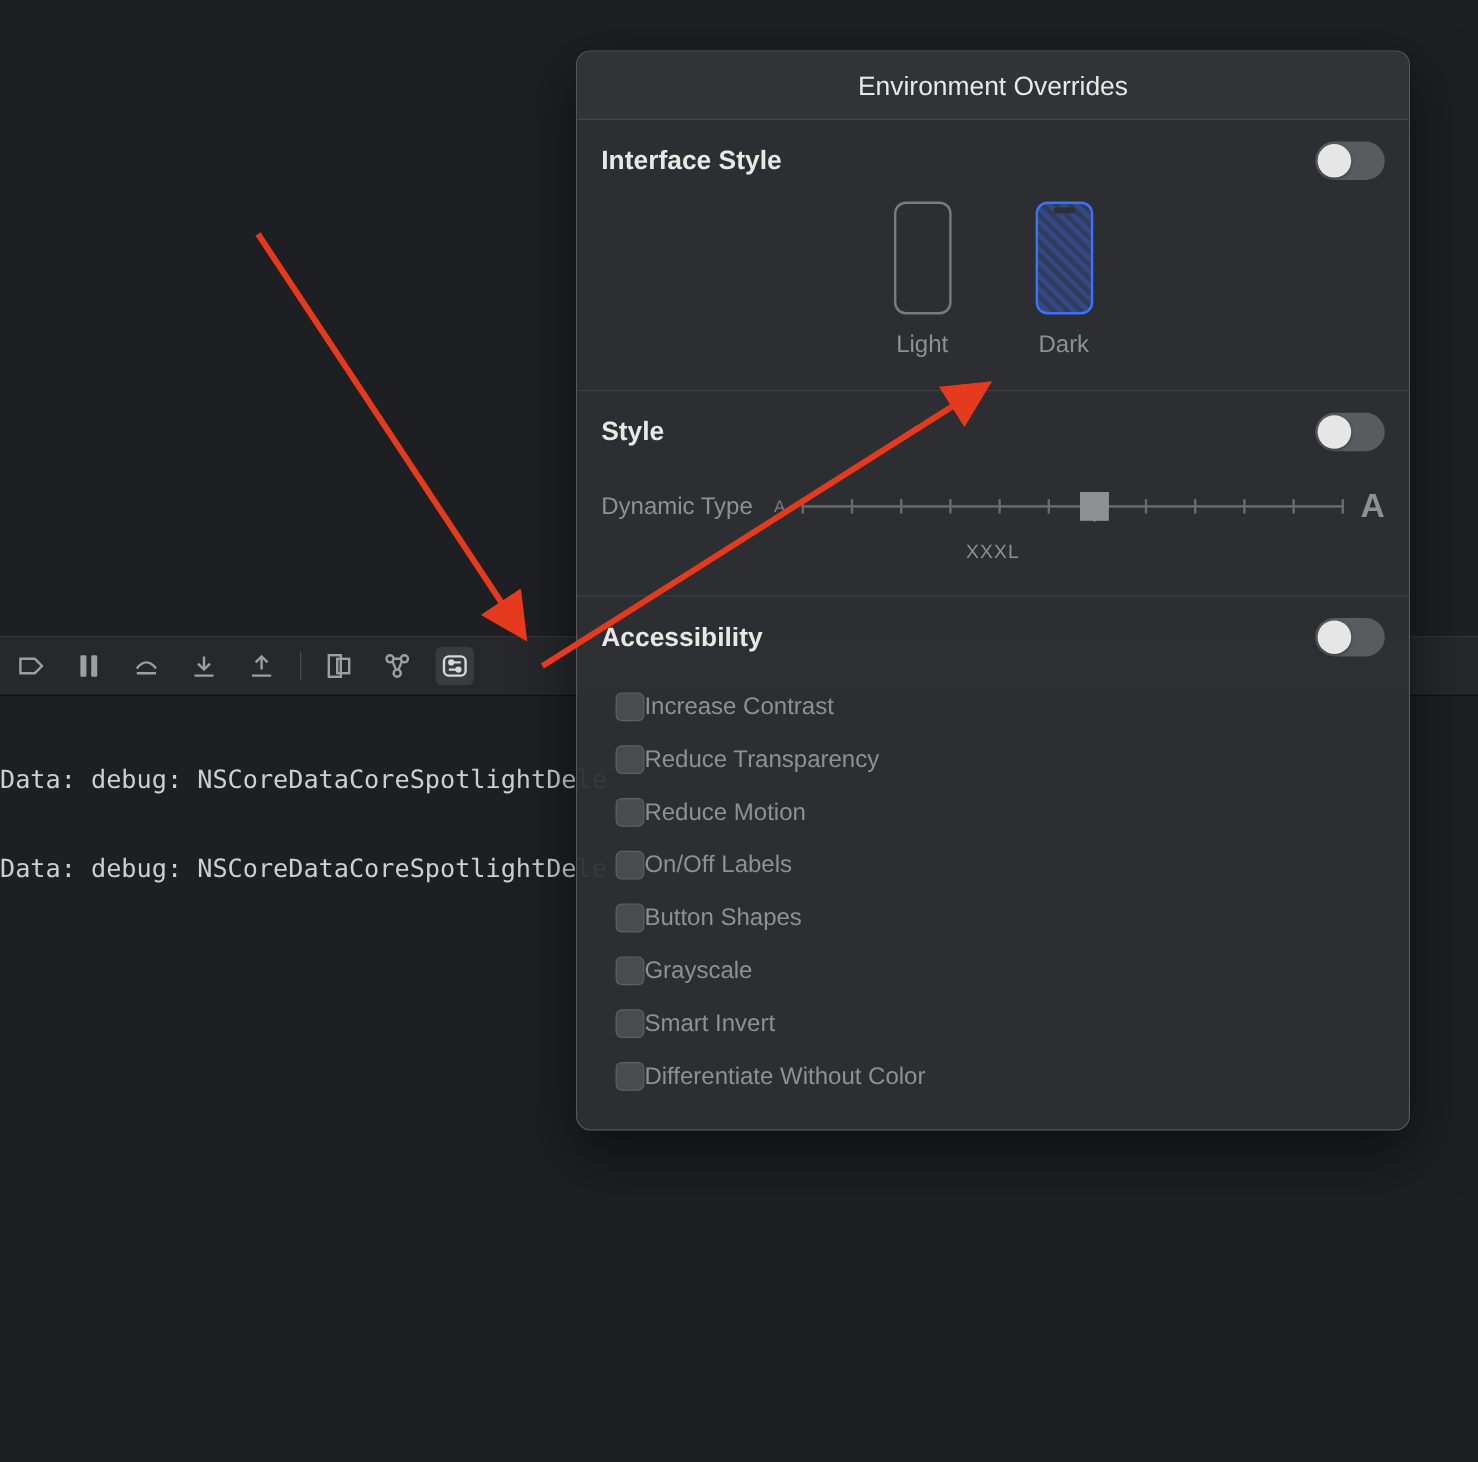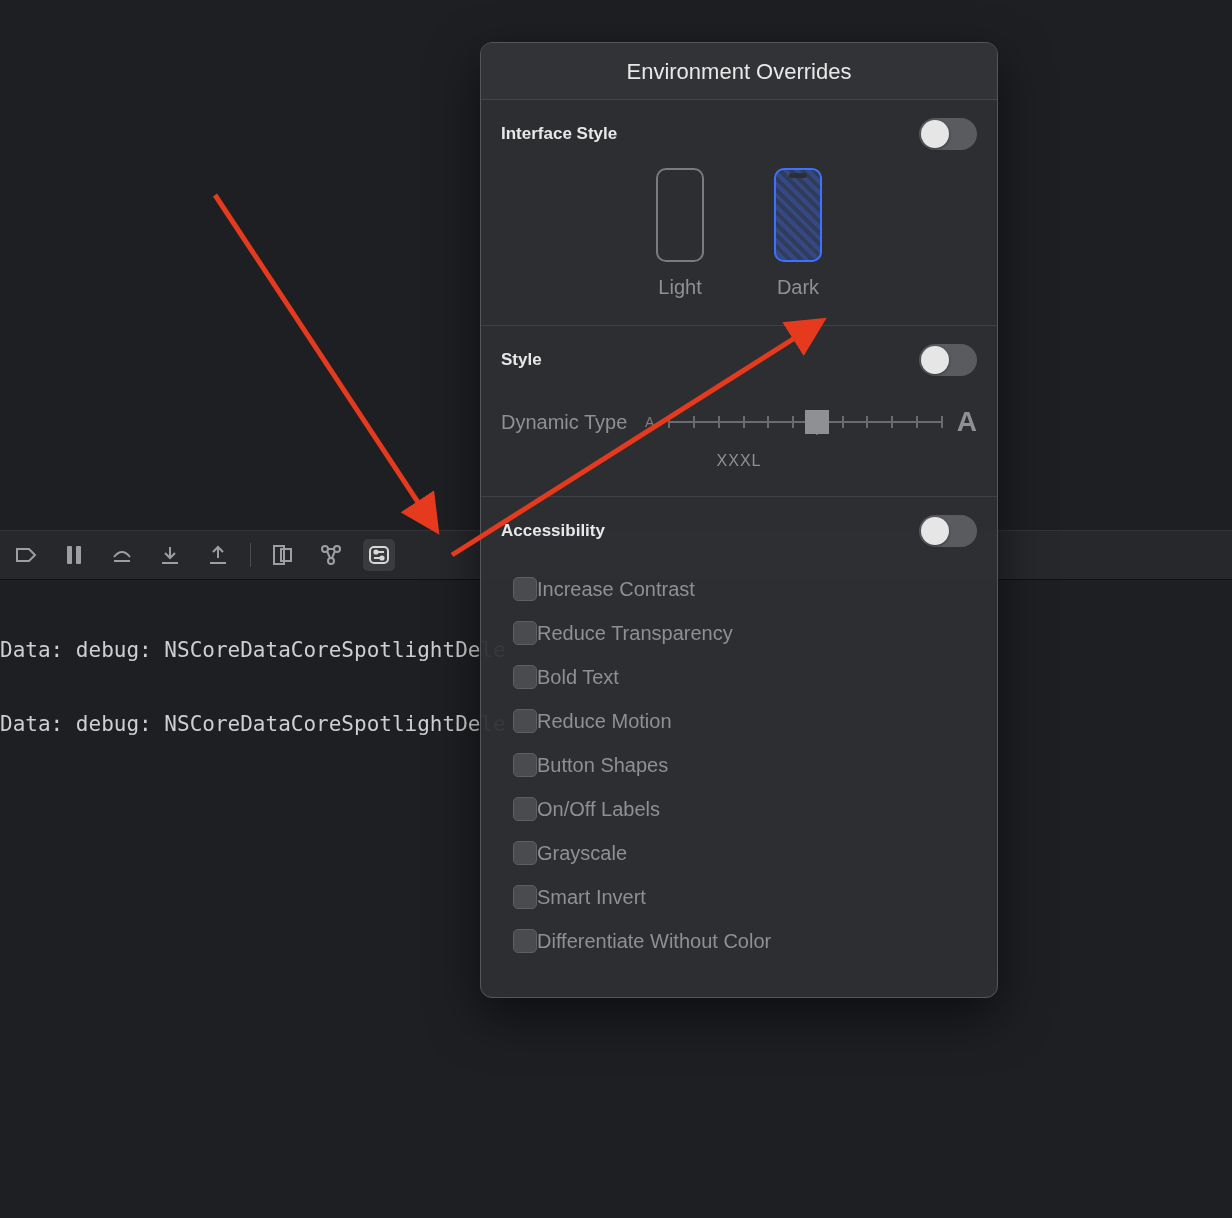"Environment Overrides" .popover { width: 518px -> 695px }
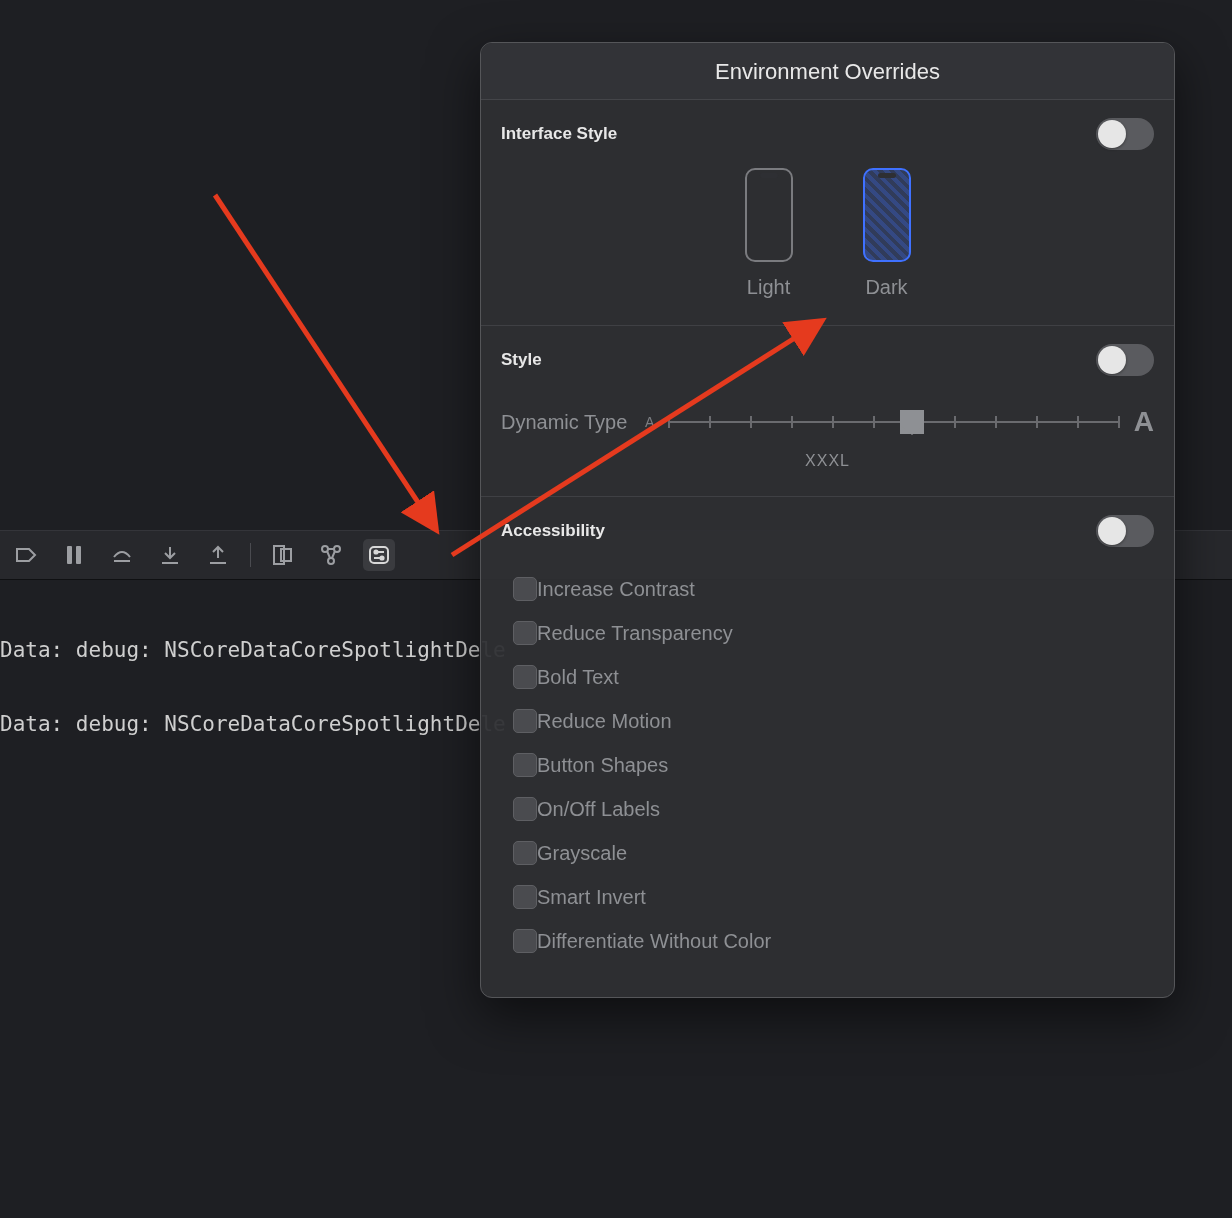"Interface Style" .section-title { font-size: 17px -> 22px }
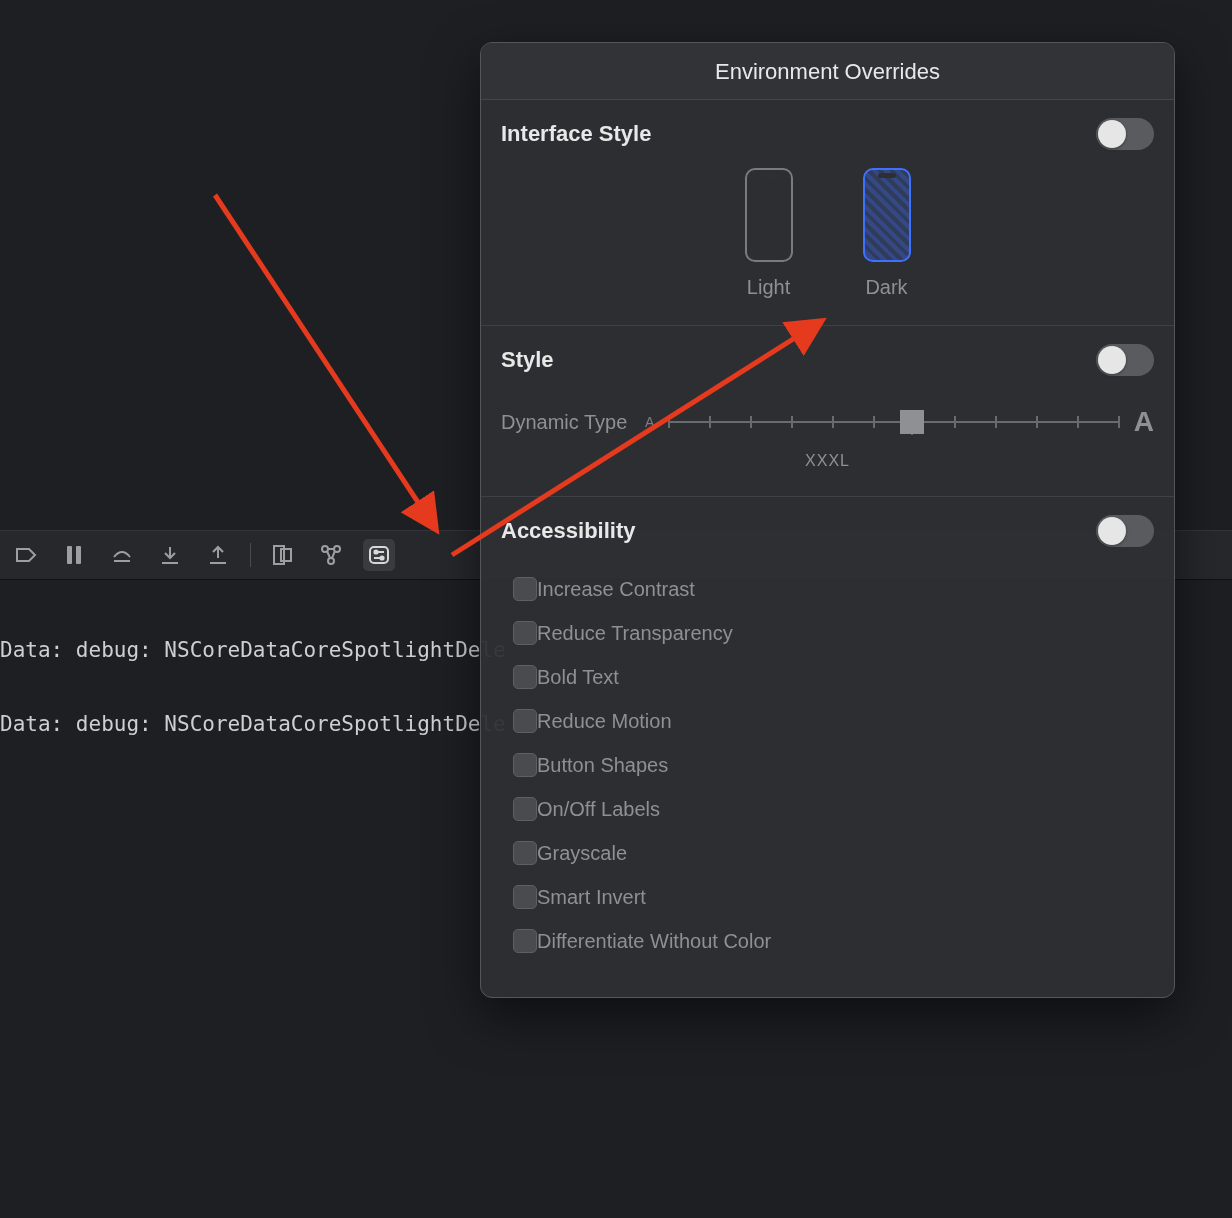"Accessibility" div.section { padding-bottom: 34px -> 22px }
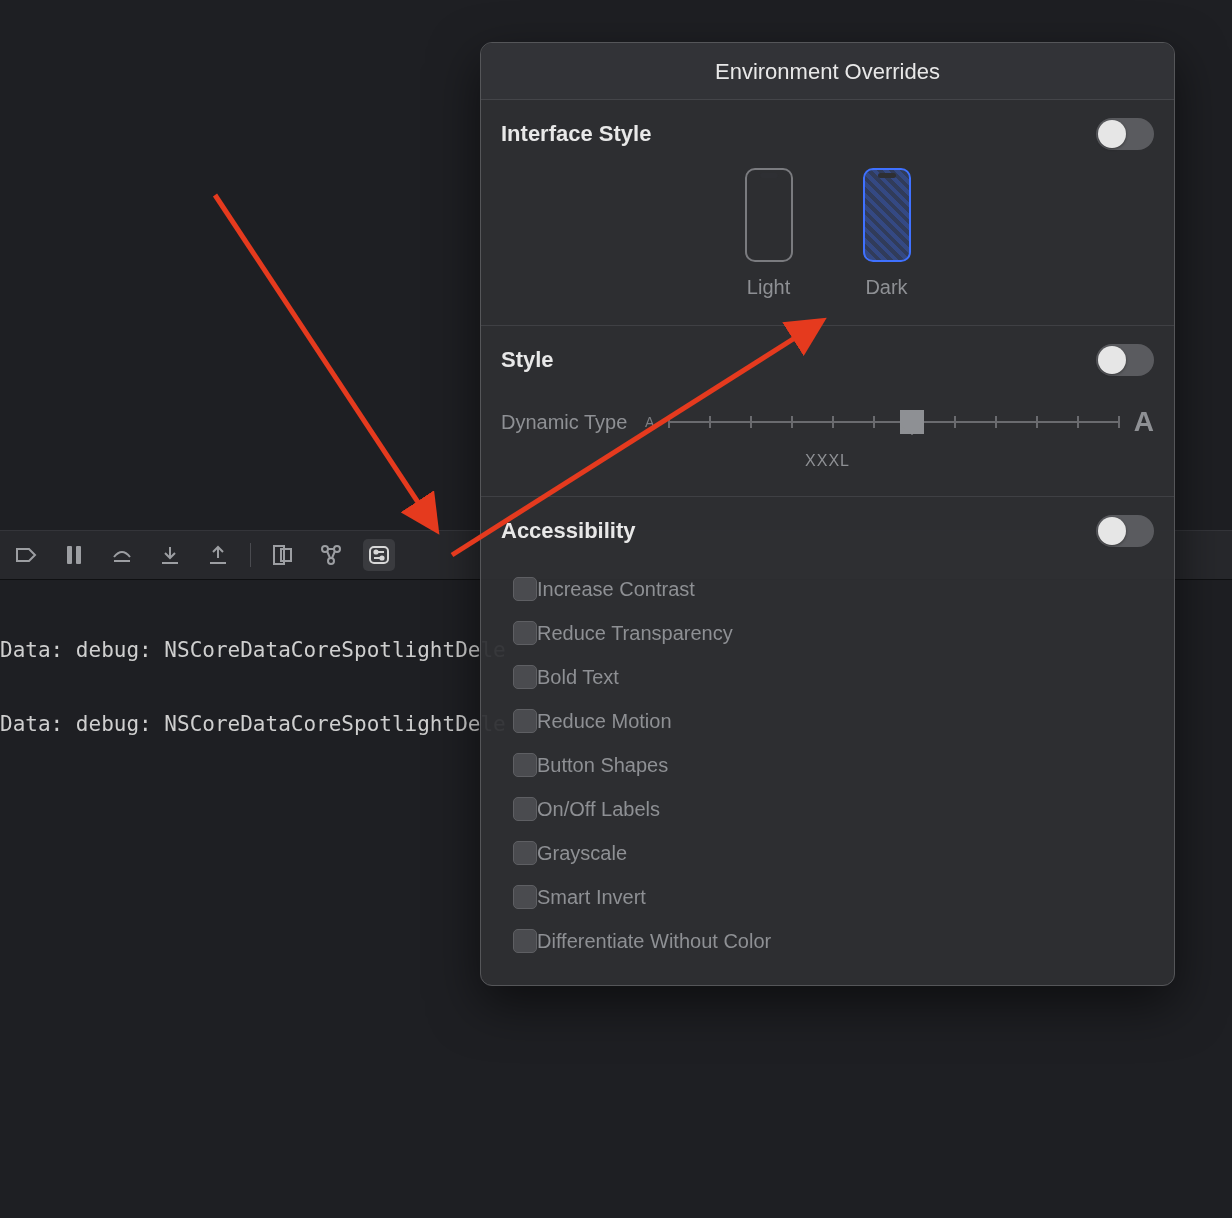"Bold Text" div.check-row { html: <div> <div></div> <div>Bold Text</div> </div> -> none }
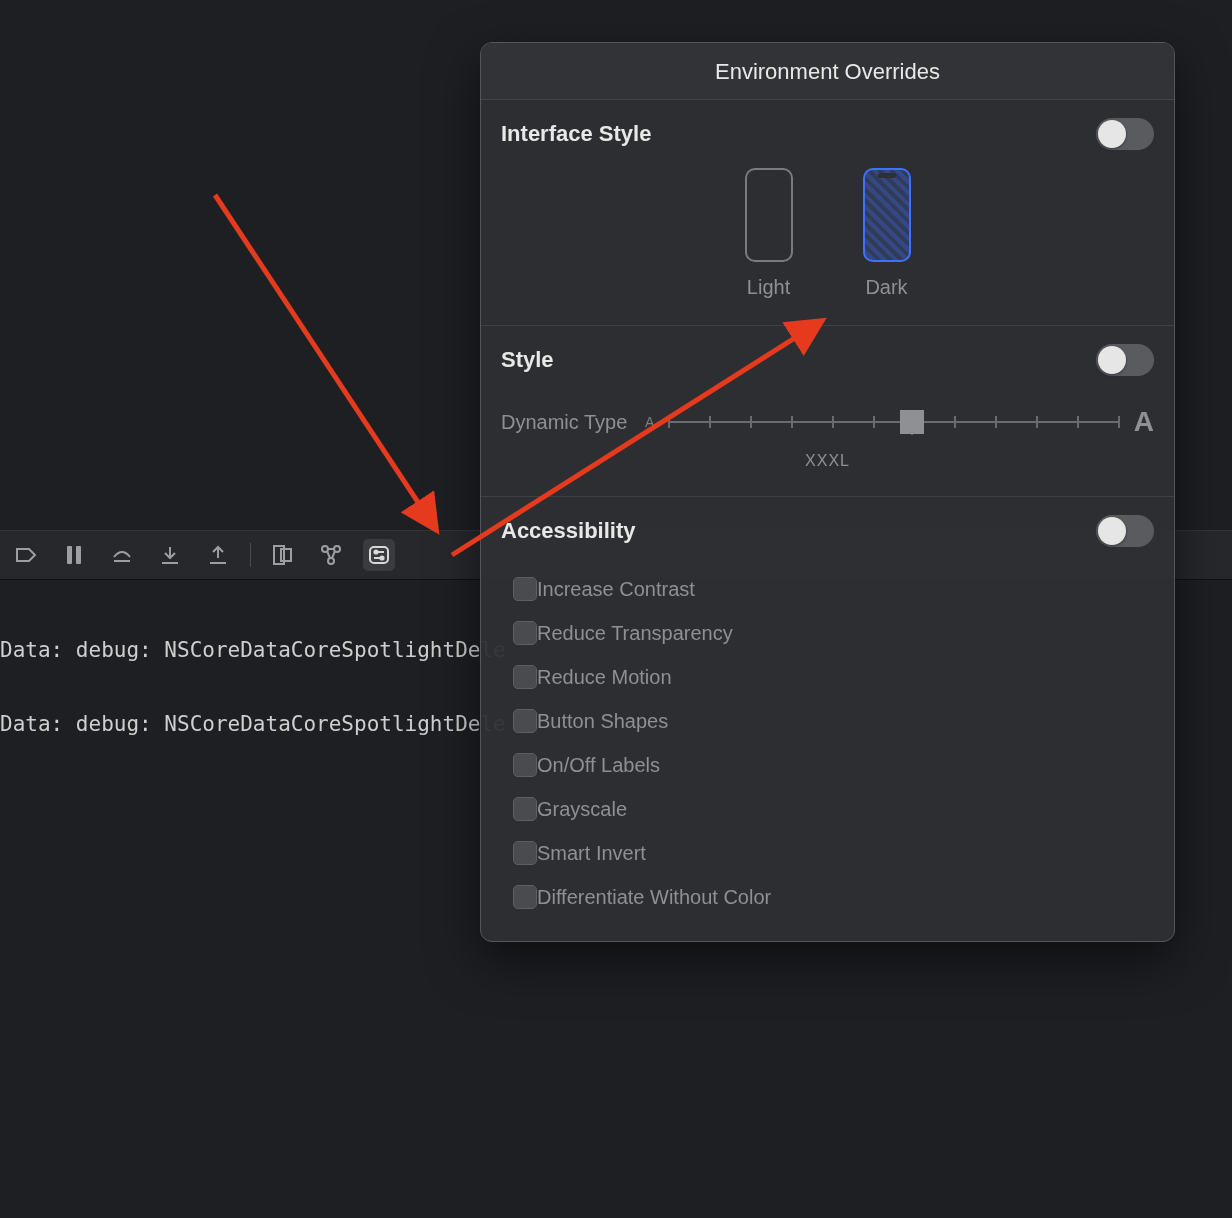"Button Shapes" div.check-row { order: before "On/Off Labels" -> after "On/Off Labels" }
